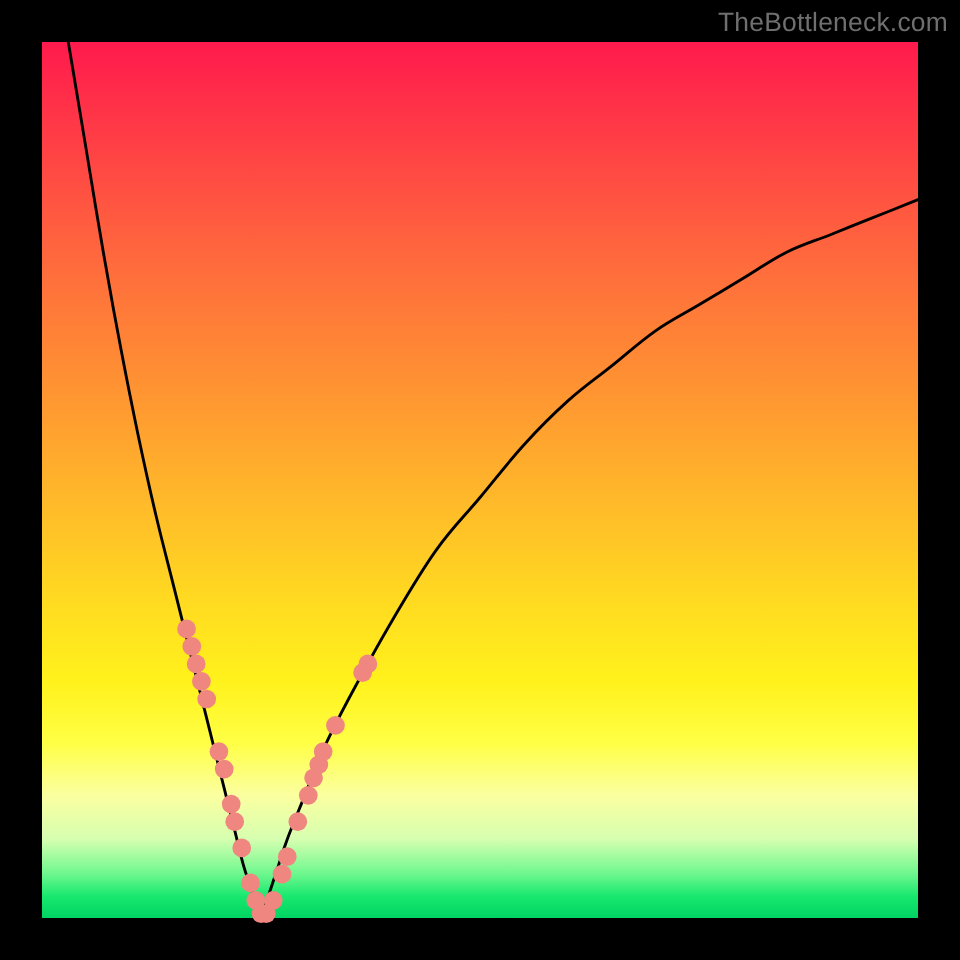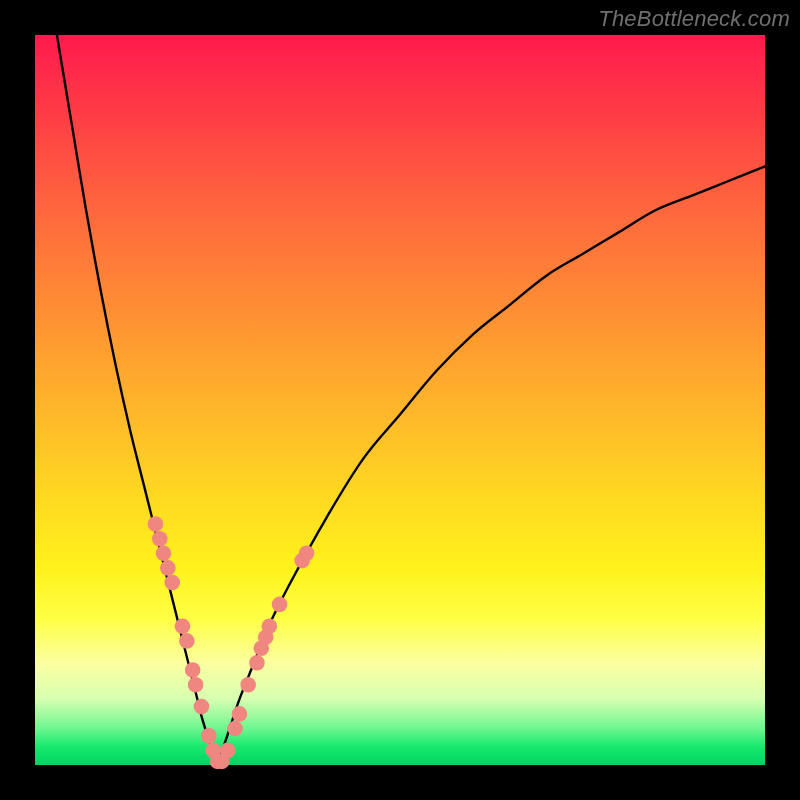"TheBottleneck.com" .frame { font-style: italic -> none }
